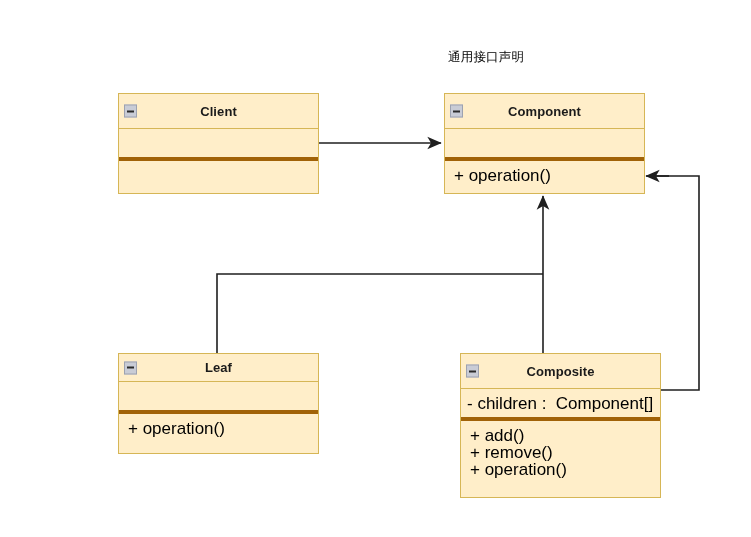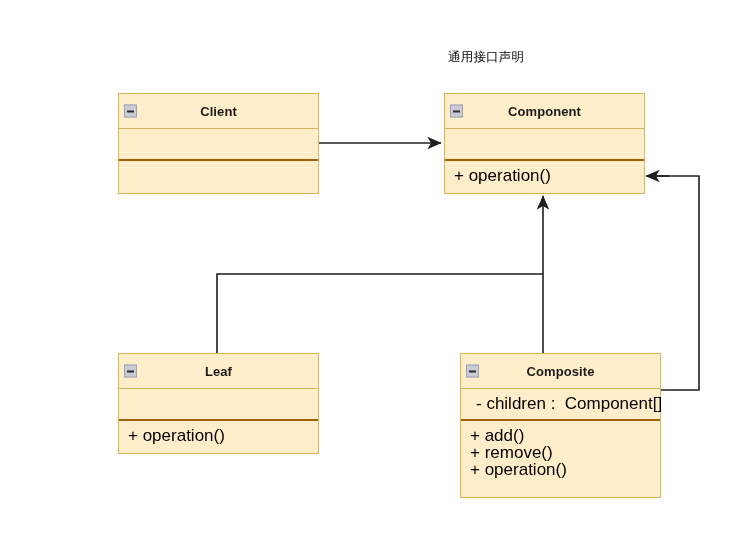"Leaf" div.uml-compartment { height: 35px -> 28px }
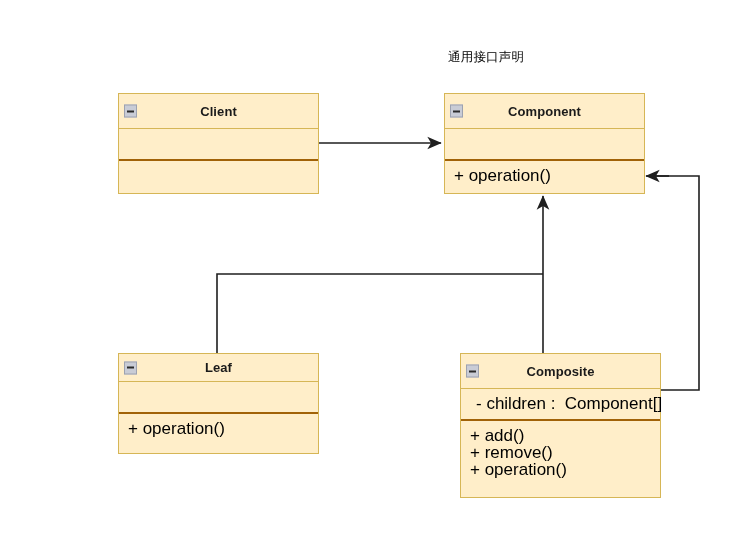"- children : Component[]" .uml-attrs { border-bottom: 2px solid #a16207 -> 4px solid #a16207; padding: 6px 8px 6px 15px -> 6px 8px 6px 6px }
